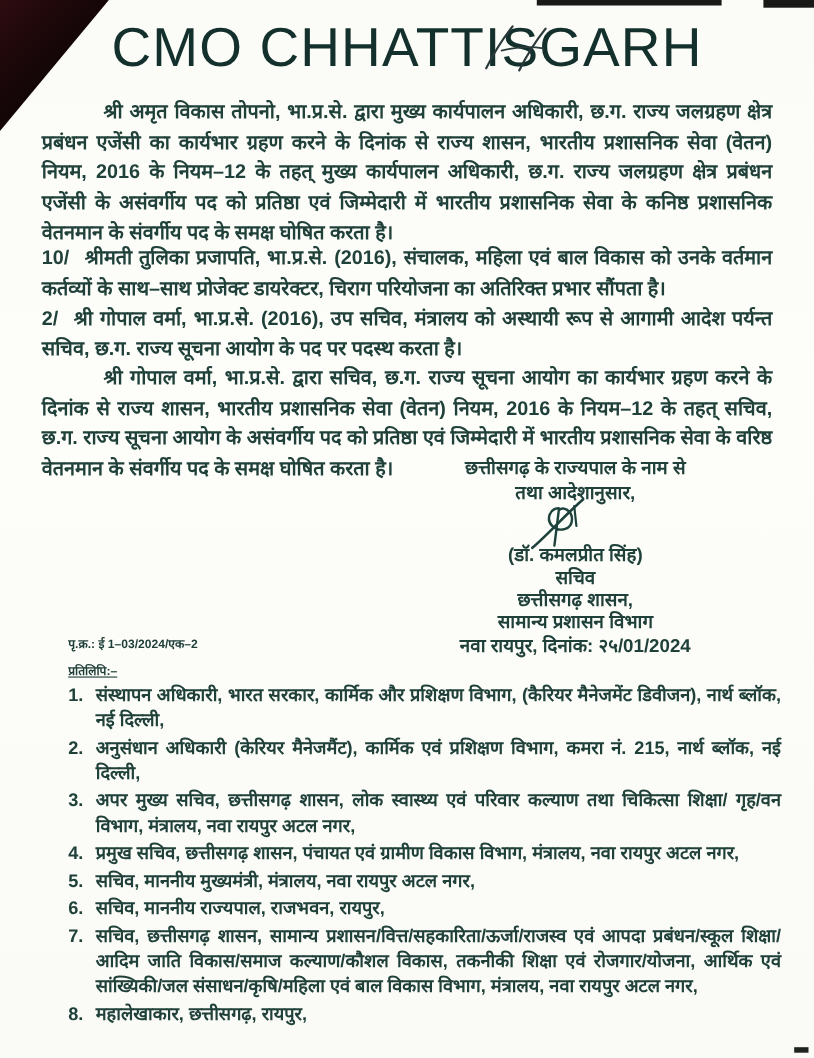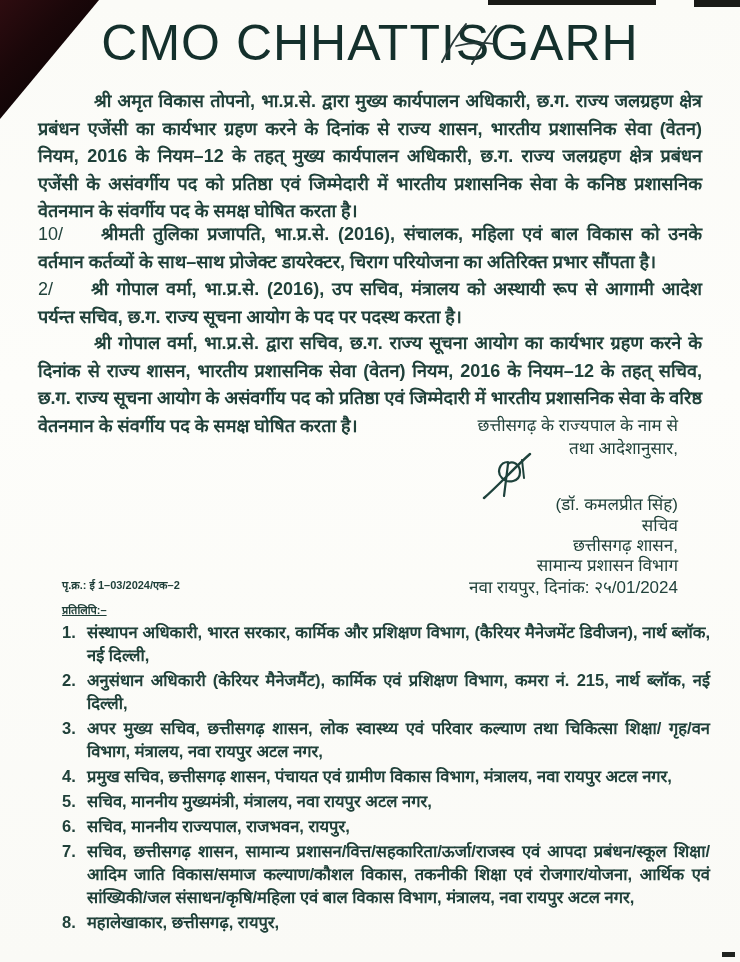"10/" .onum { font-weight: 400 -> 700; margin-right: 38px -> 14px }
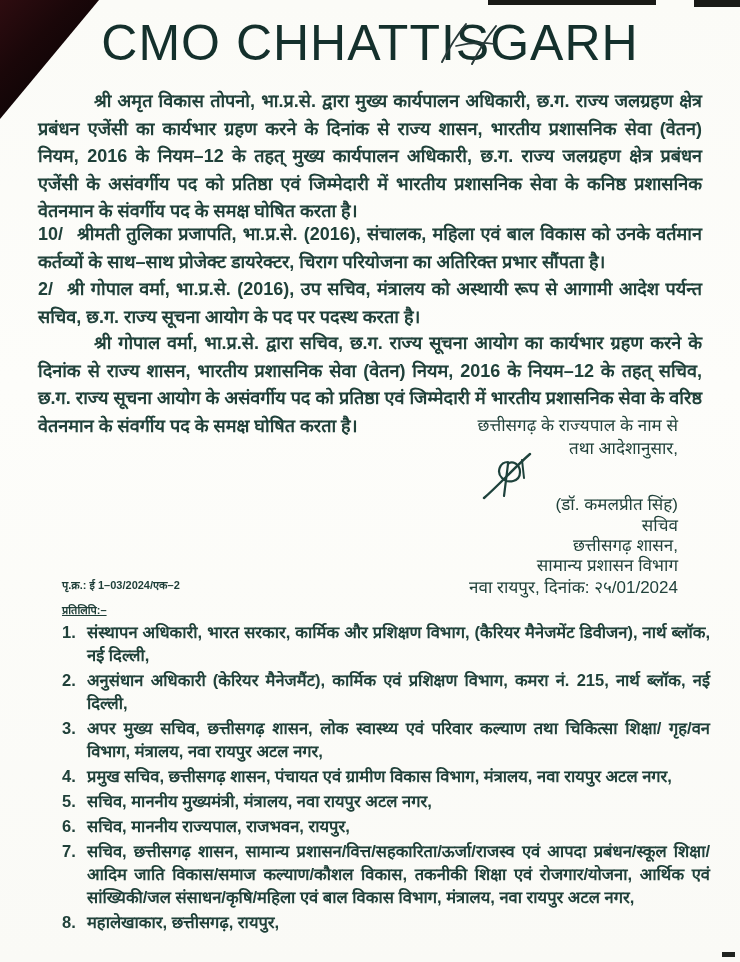"छत्तीसगढ़ के राज्यपाल के नाम" .sig { font-weight: 400 -> 700; text-align: right -> center }
